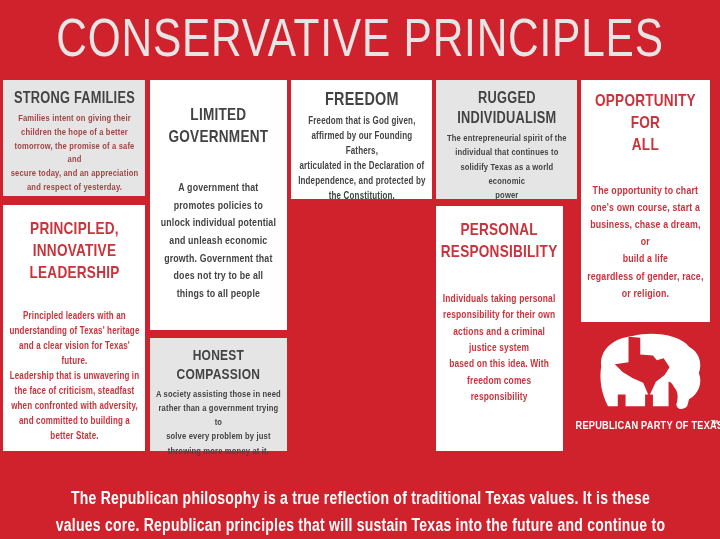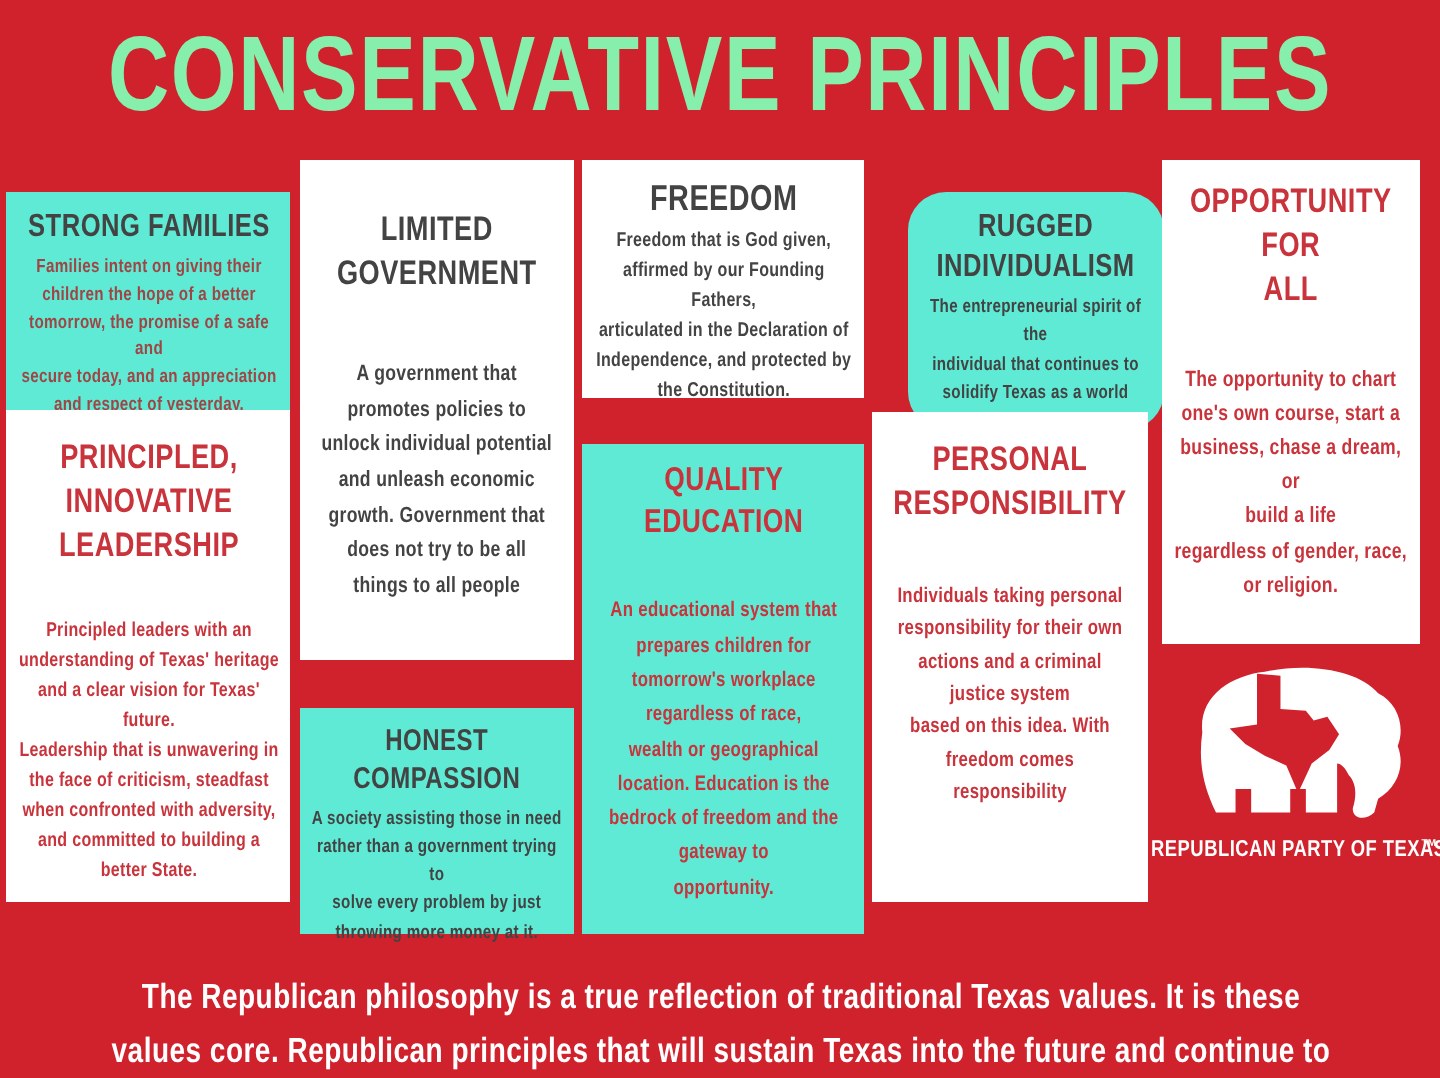"CONSERVATIVE PRINCIPLES" .main-title { color: #86efac -> #e5e5e5; font-weight: 700 -> 400 }
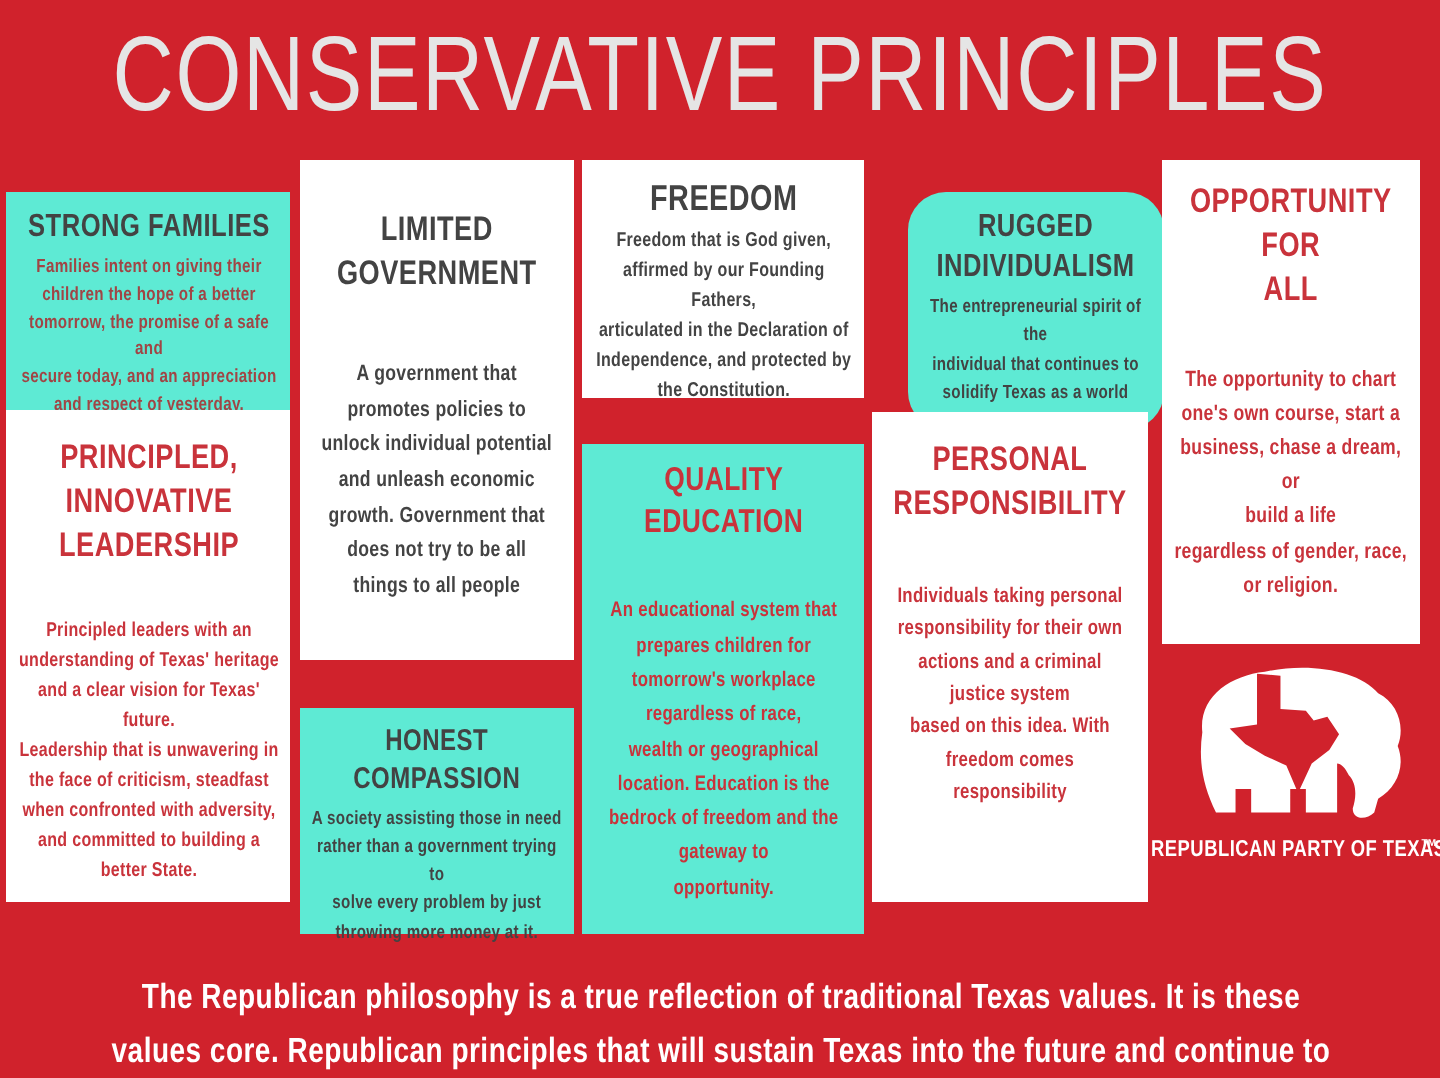"STRONG FAMILIES" .card.gray { background: #5eead4 -> #e5e5e5; margin-top: 16px -> none }
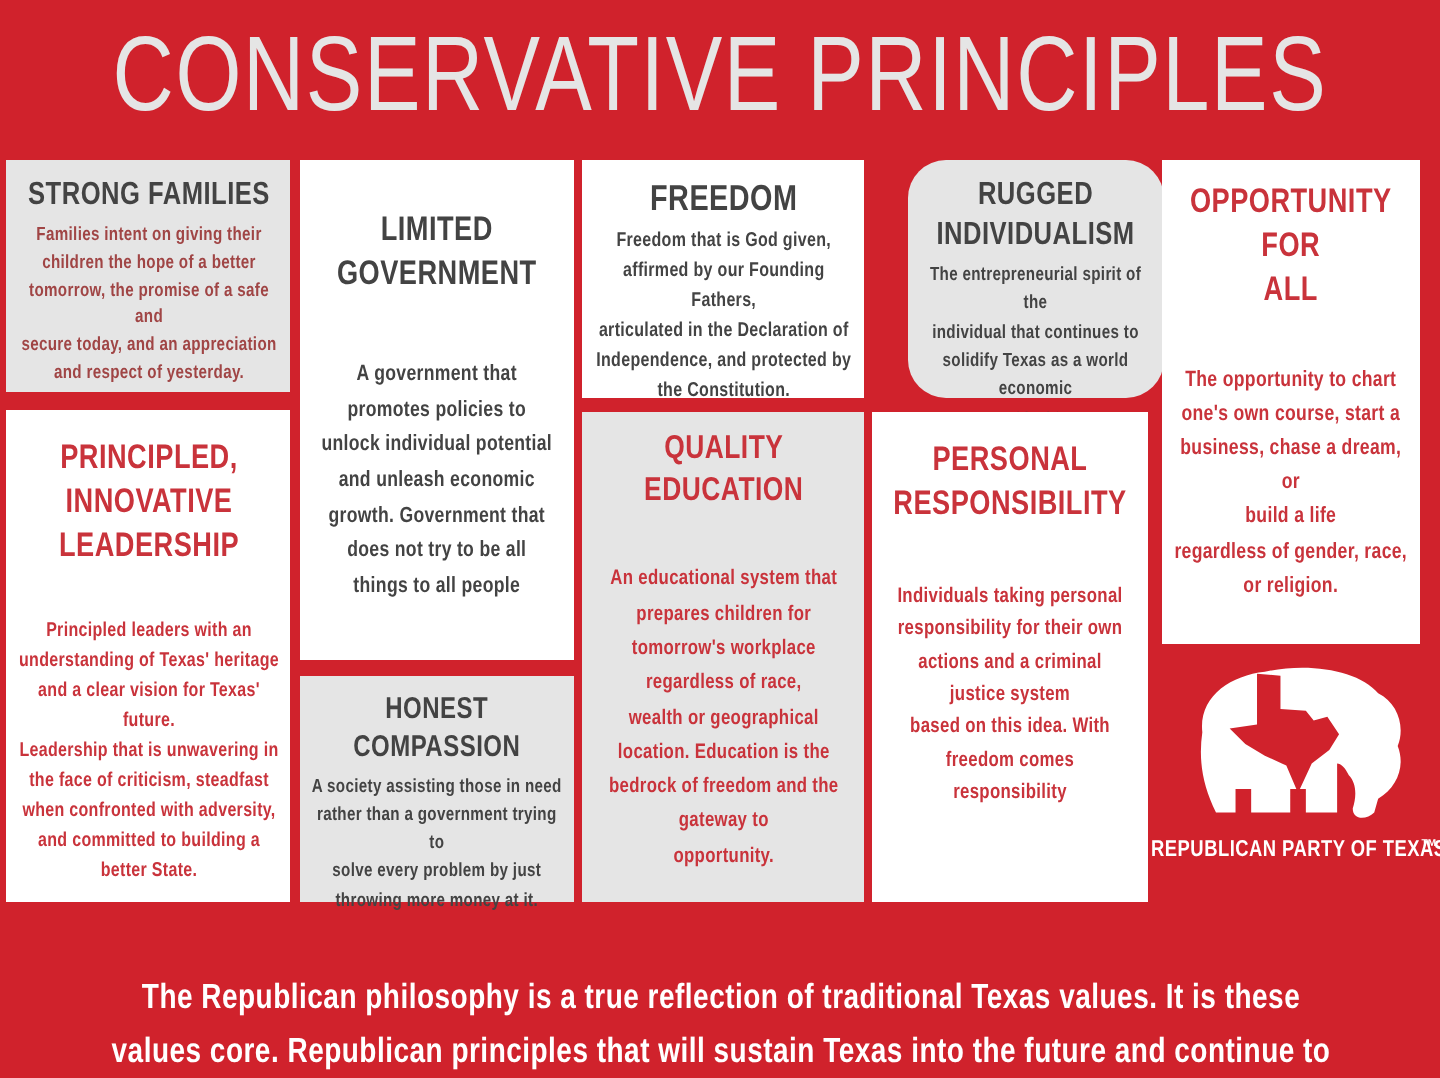"RUGGED" #card-rugged { border-radius: 19px -> none; left: 454px -> 436px; width: 128px -> 141px }
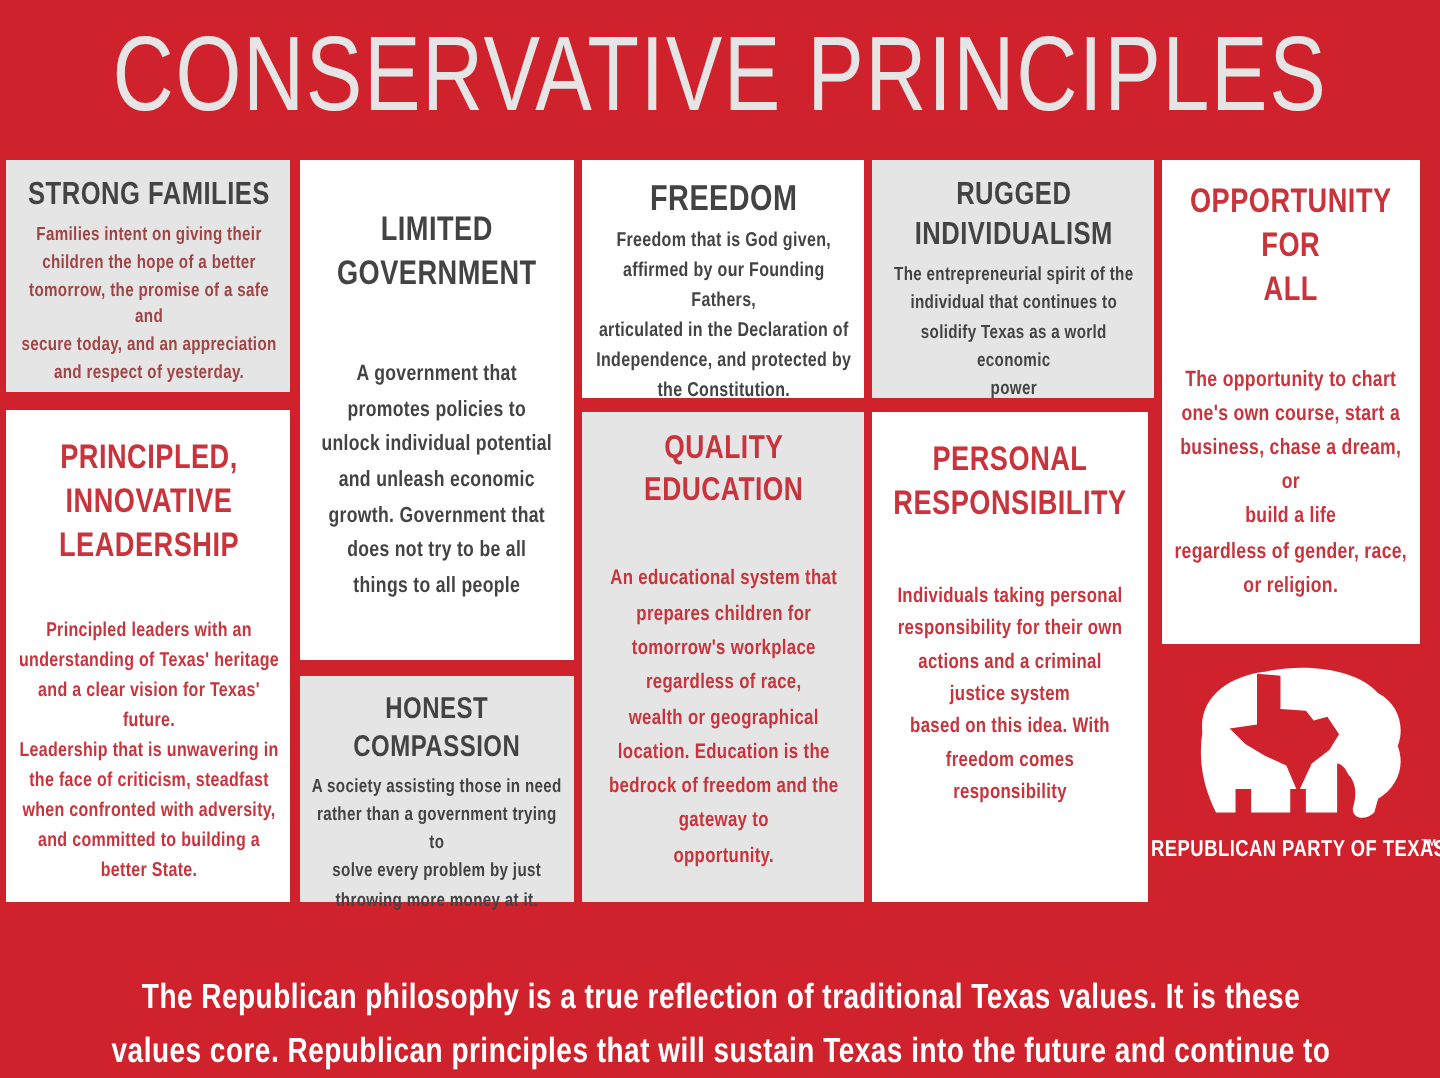"QUALITY EDUCATION" div.card { html: <div> <div> <div>QUALITY EDUCATION</div> <div>An educational system that prepares children for tomorrow's workplace regardless of race, wealth or geographical location. Education is the bedrock of freedom and the gateway to opportunity.</div> </div> </div> -> none }
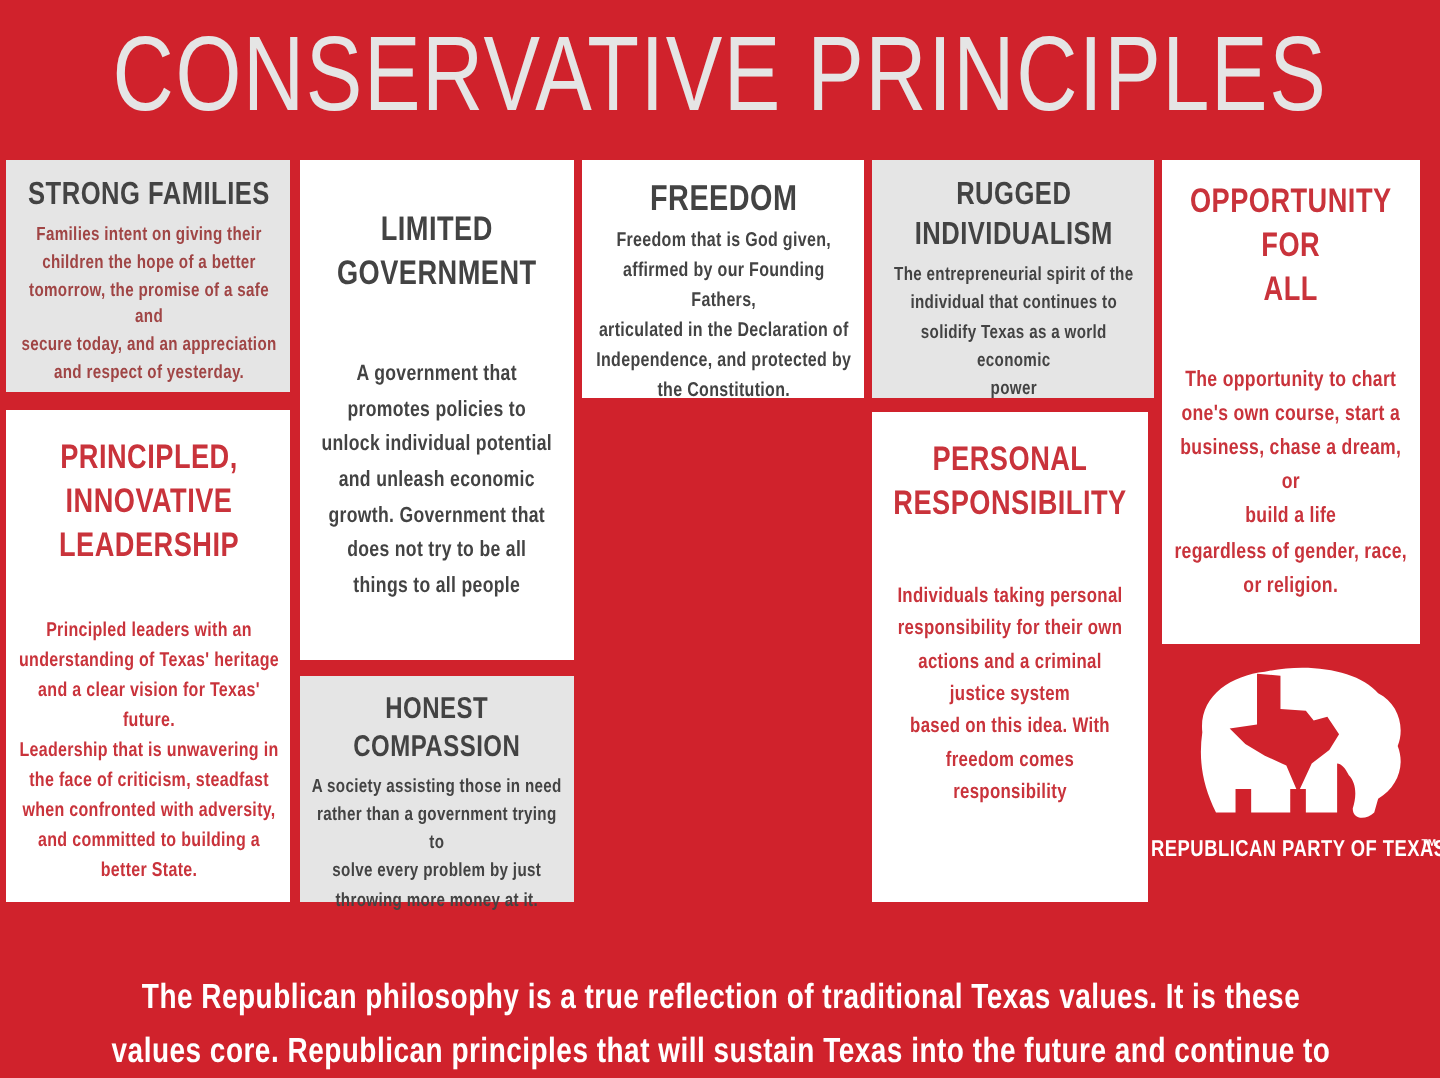"PERSONAL" #card-personal { width: 138px -> 127px }
